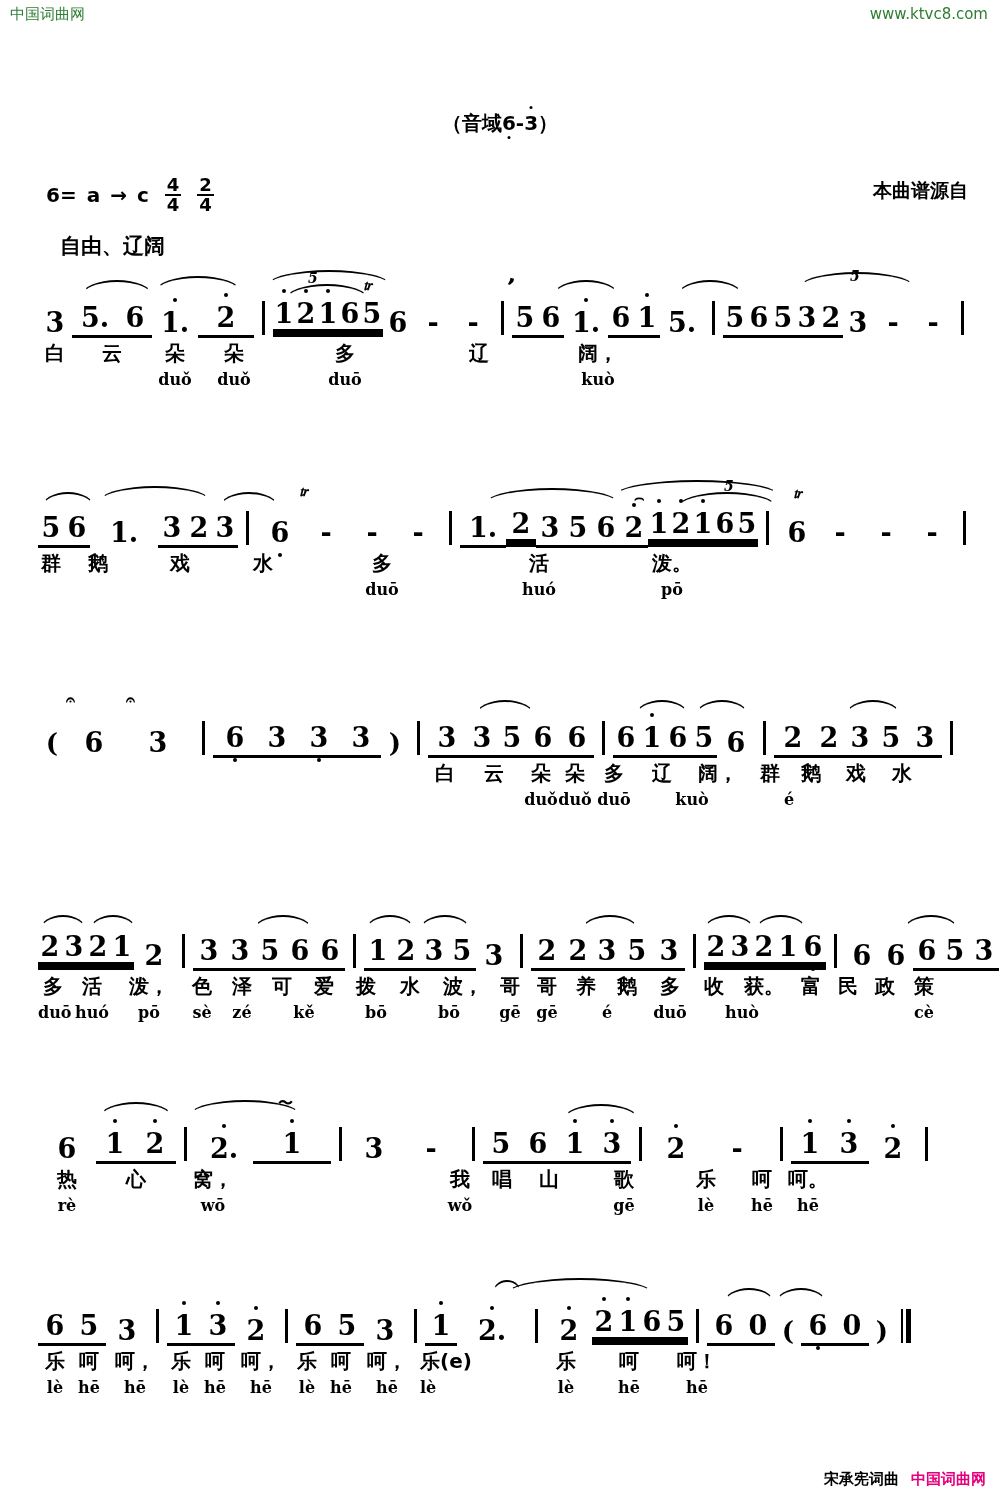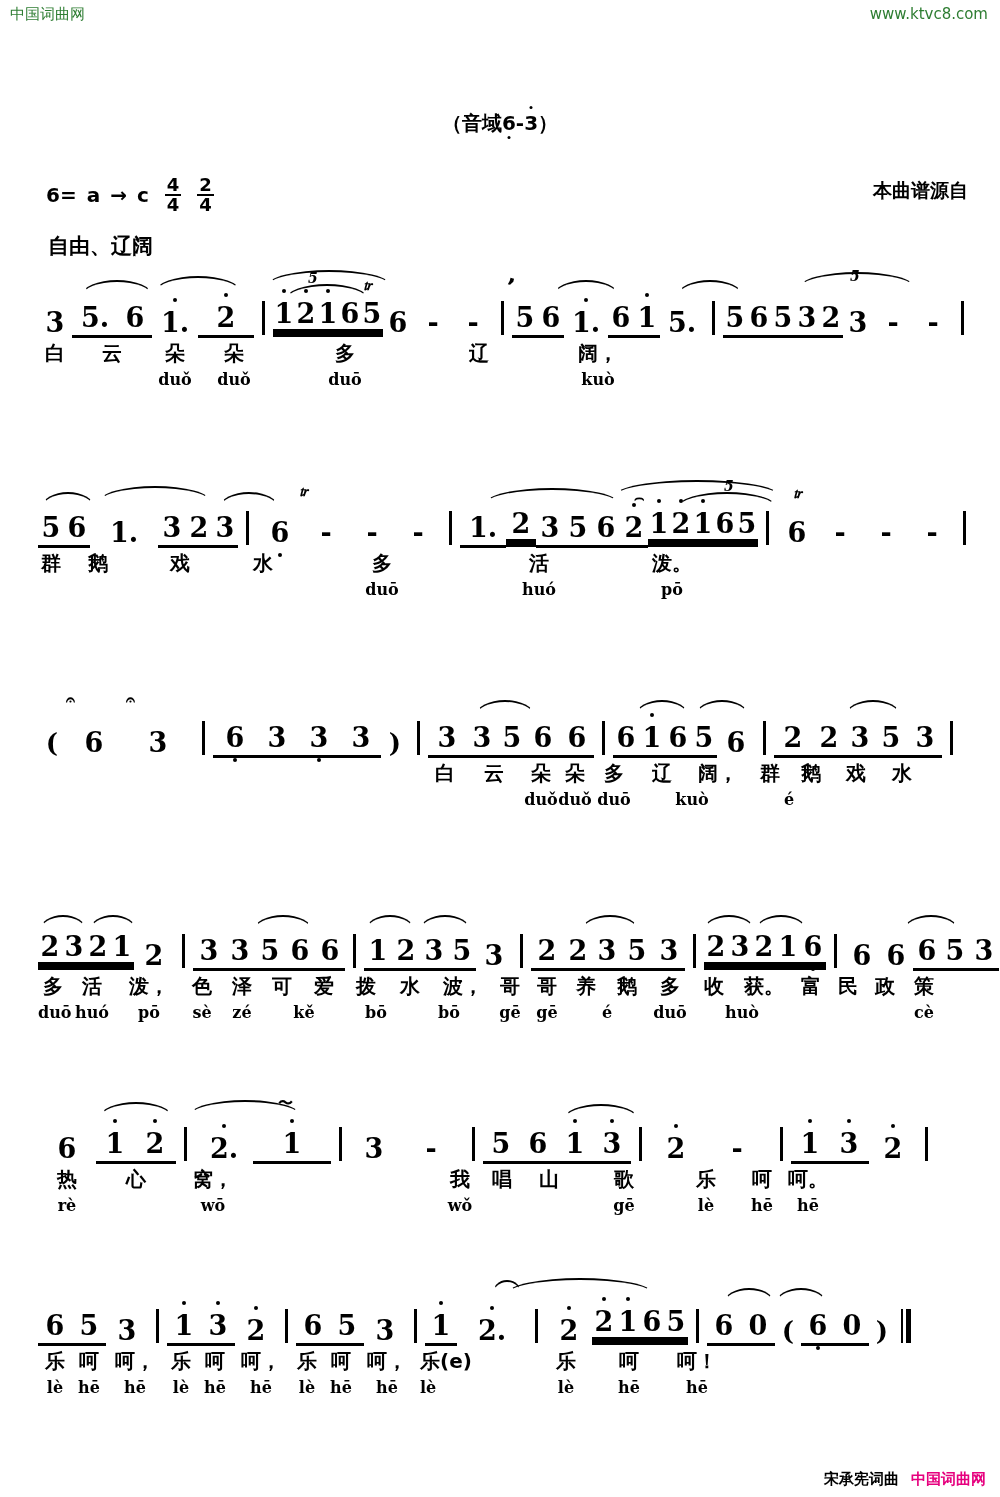"自由、辽阔" .tempo { left: 48px -> 60px }
